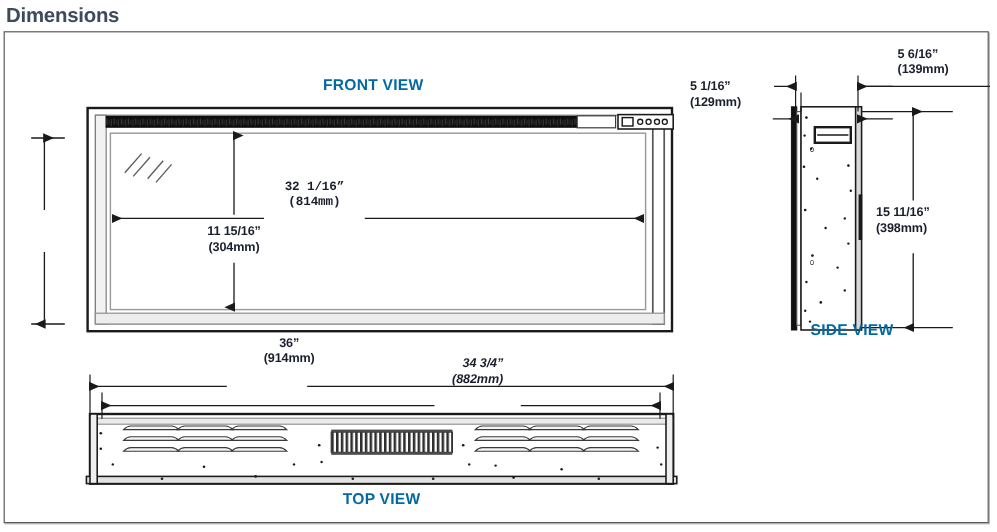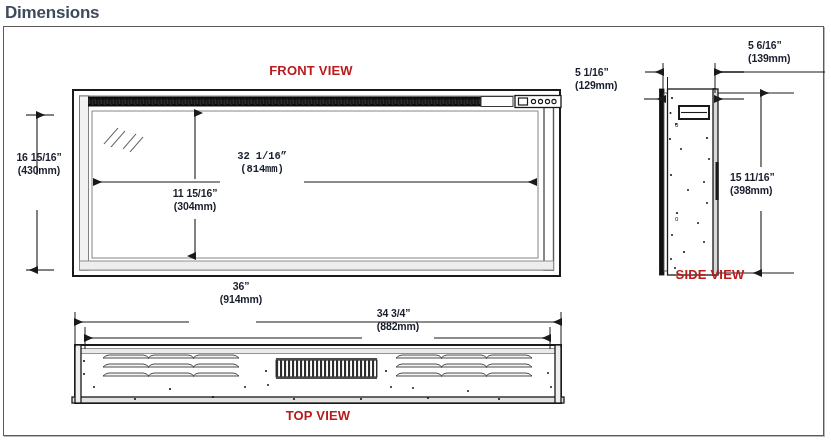"FRONT VIEW" .viewtitle { color: #b91c1c -> #0369a1 }
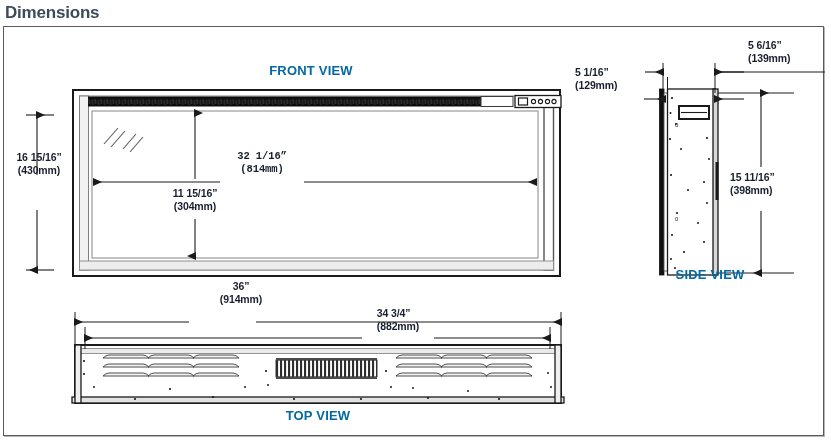"16 15/16”" div.lbl { html: <div> <div>16 15/16”</div> <div>(430mm)</div> </div> -> none }
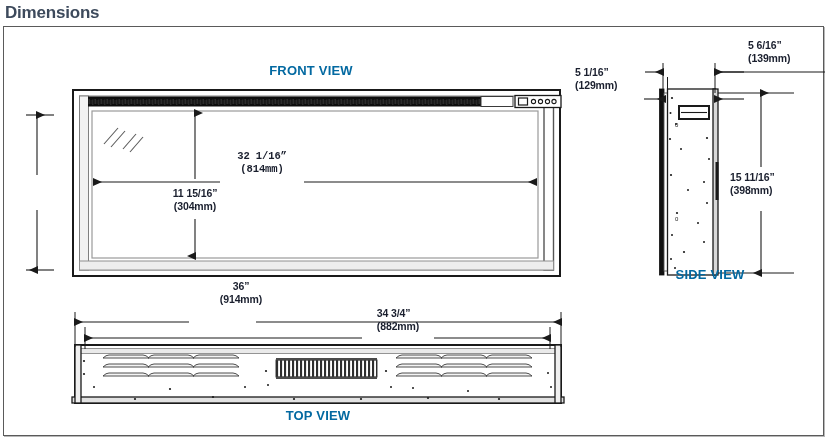"34 3/4”" div.lbl { font-style: none -> italic; text-align: left -> right; top: 280px -> 270px }
